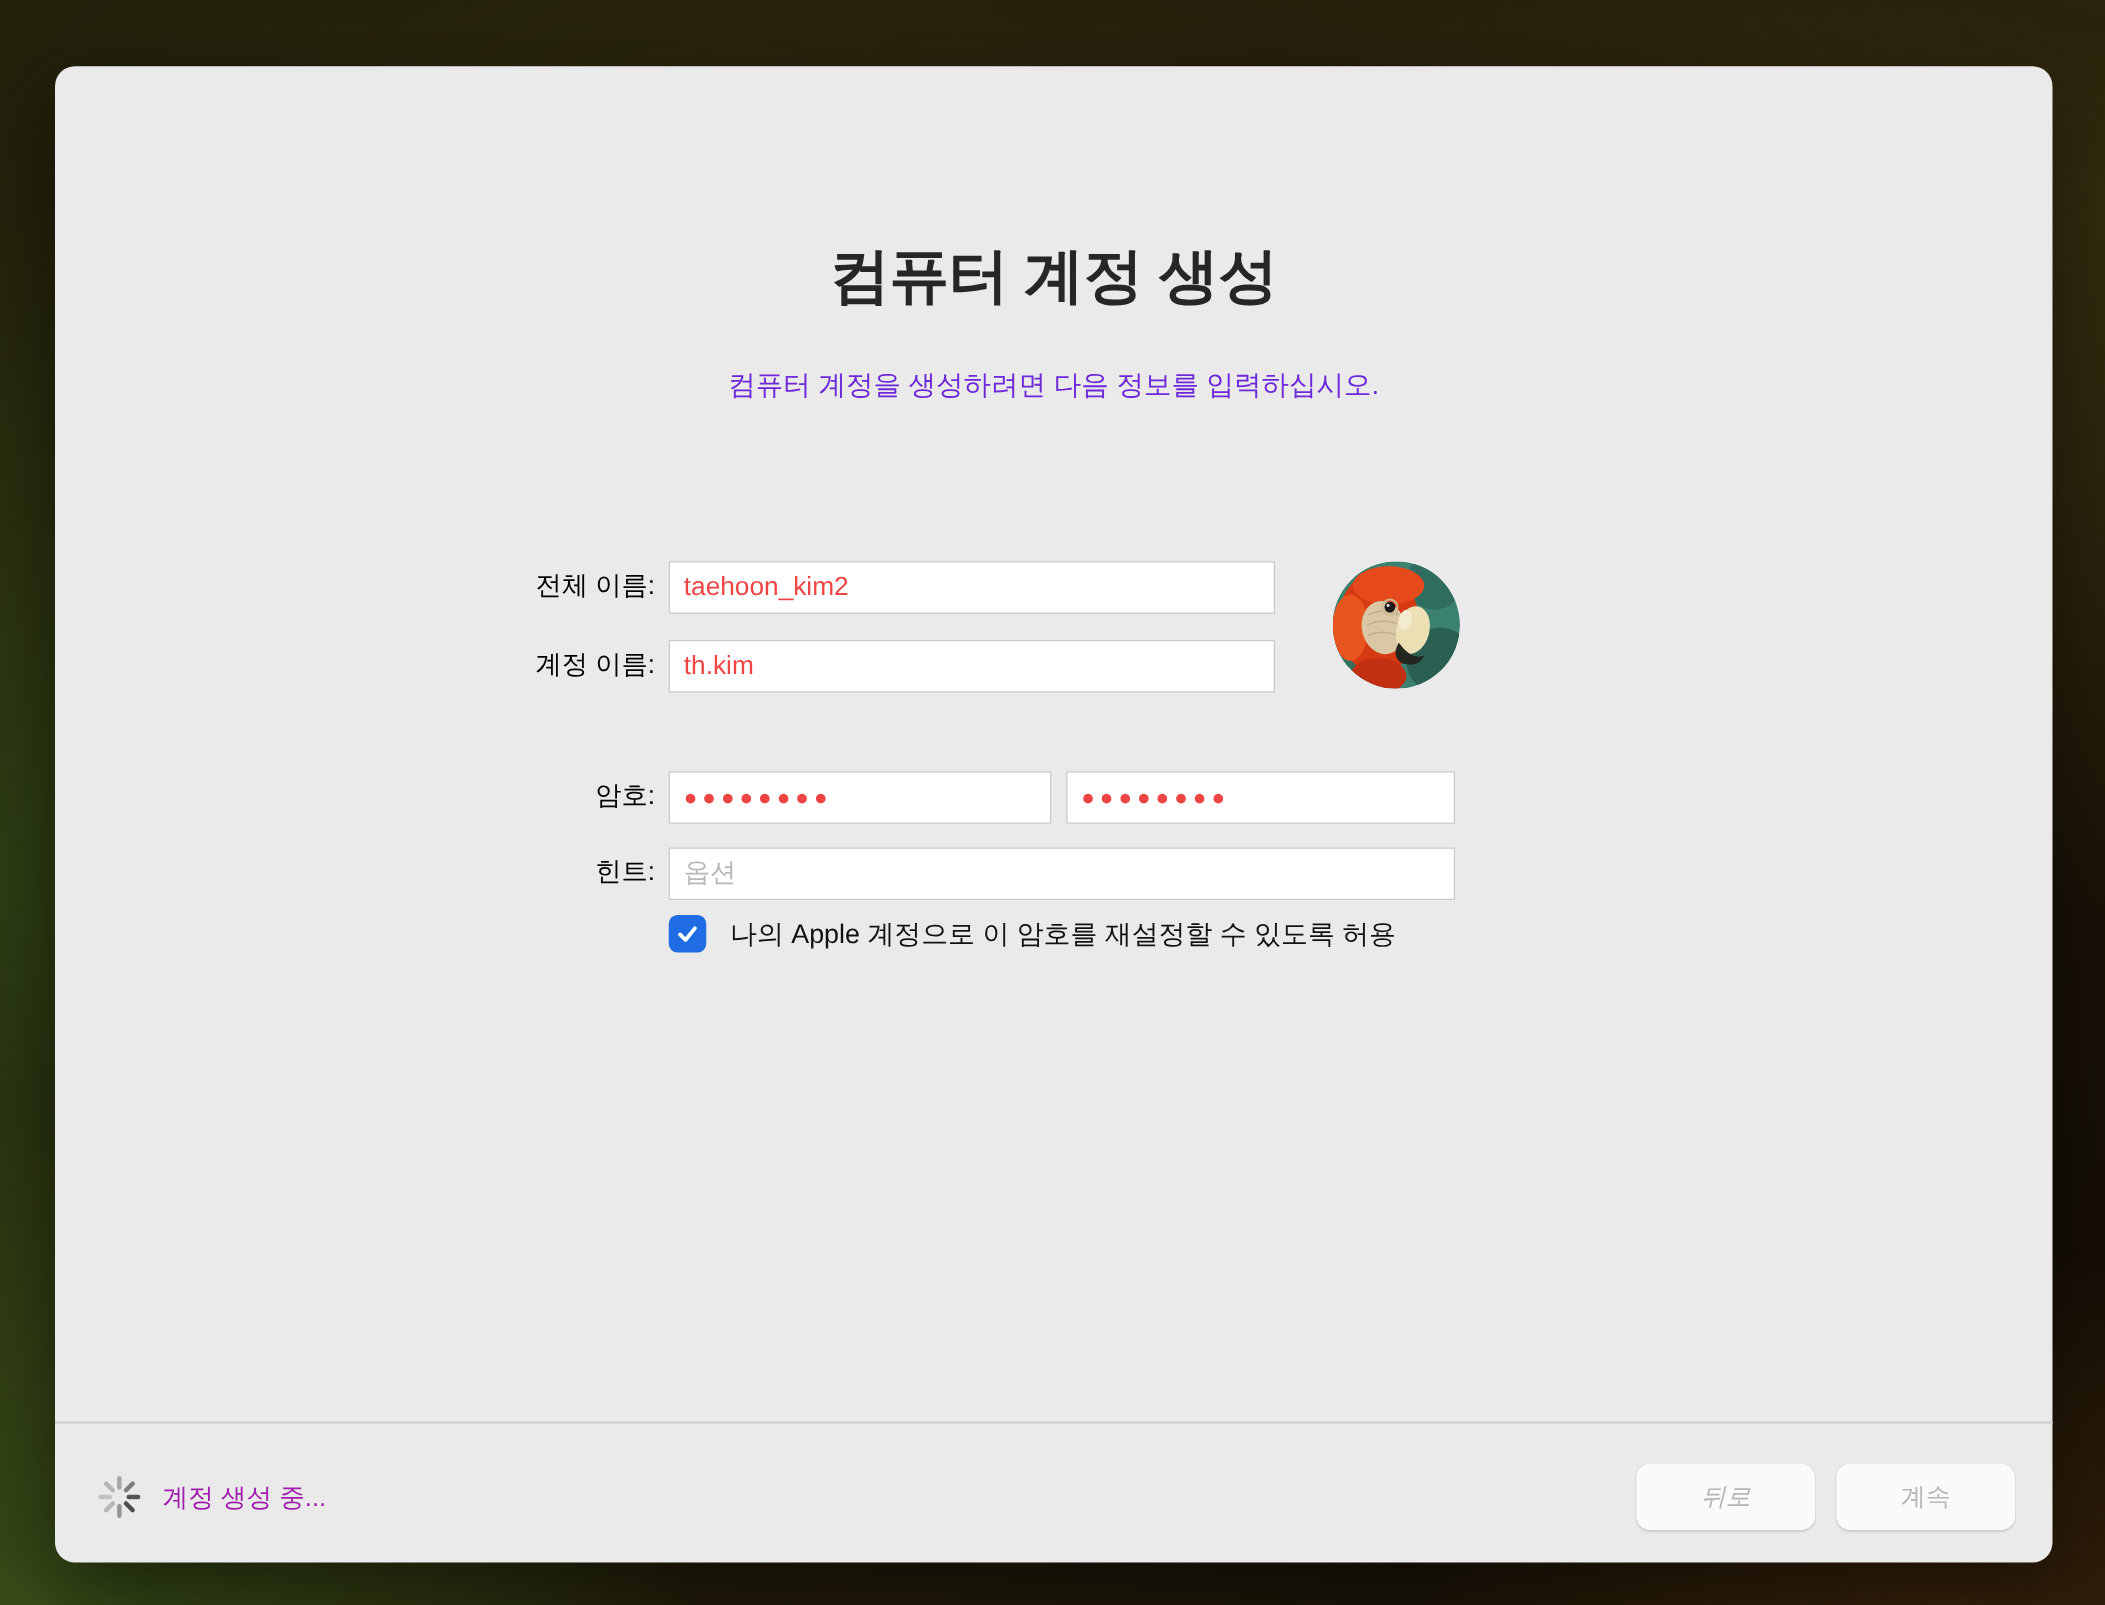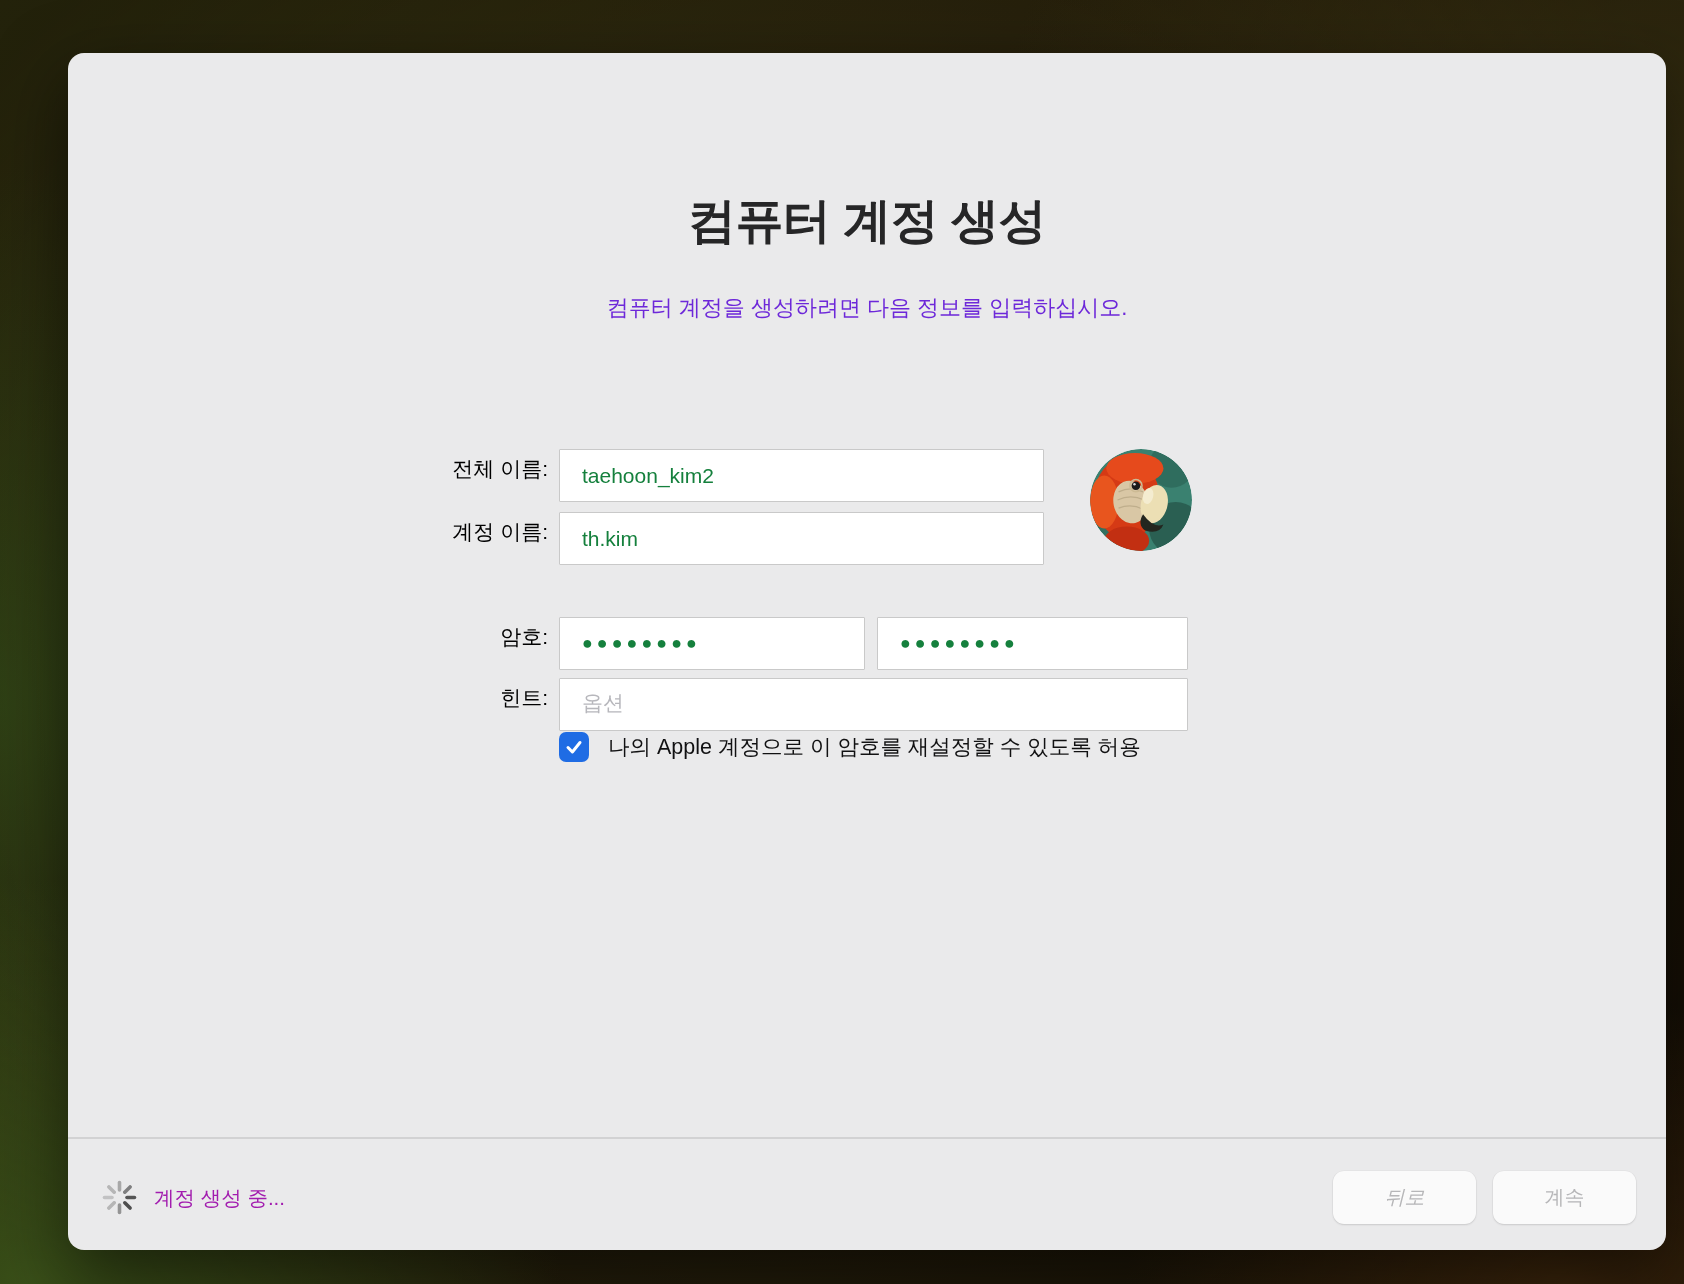"컴퓨터 계정 생성" .window { left: 68px -> 44px }
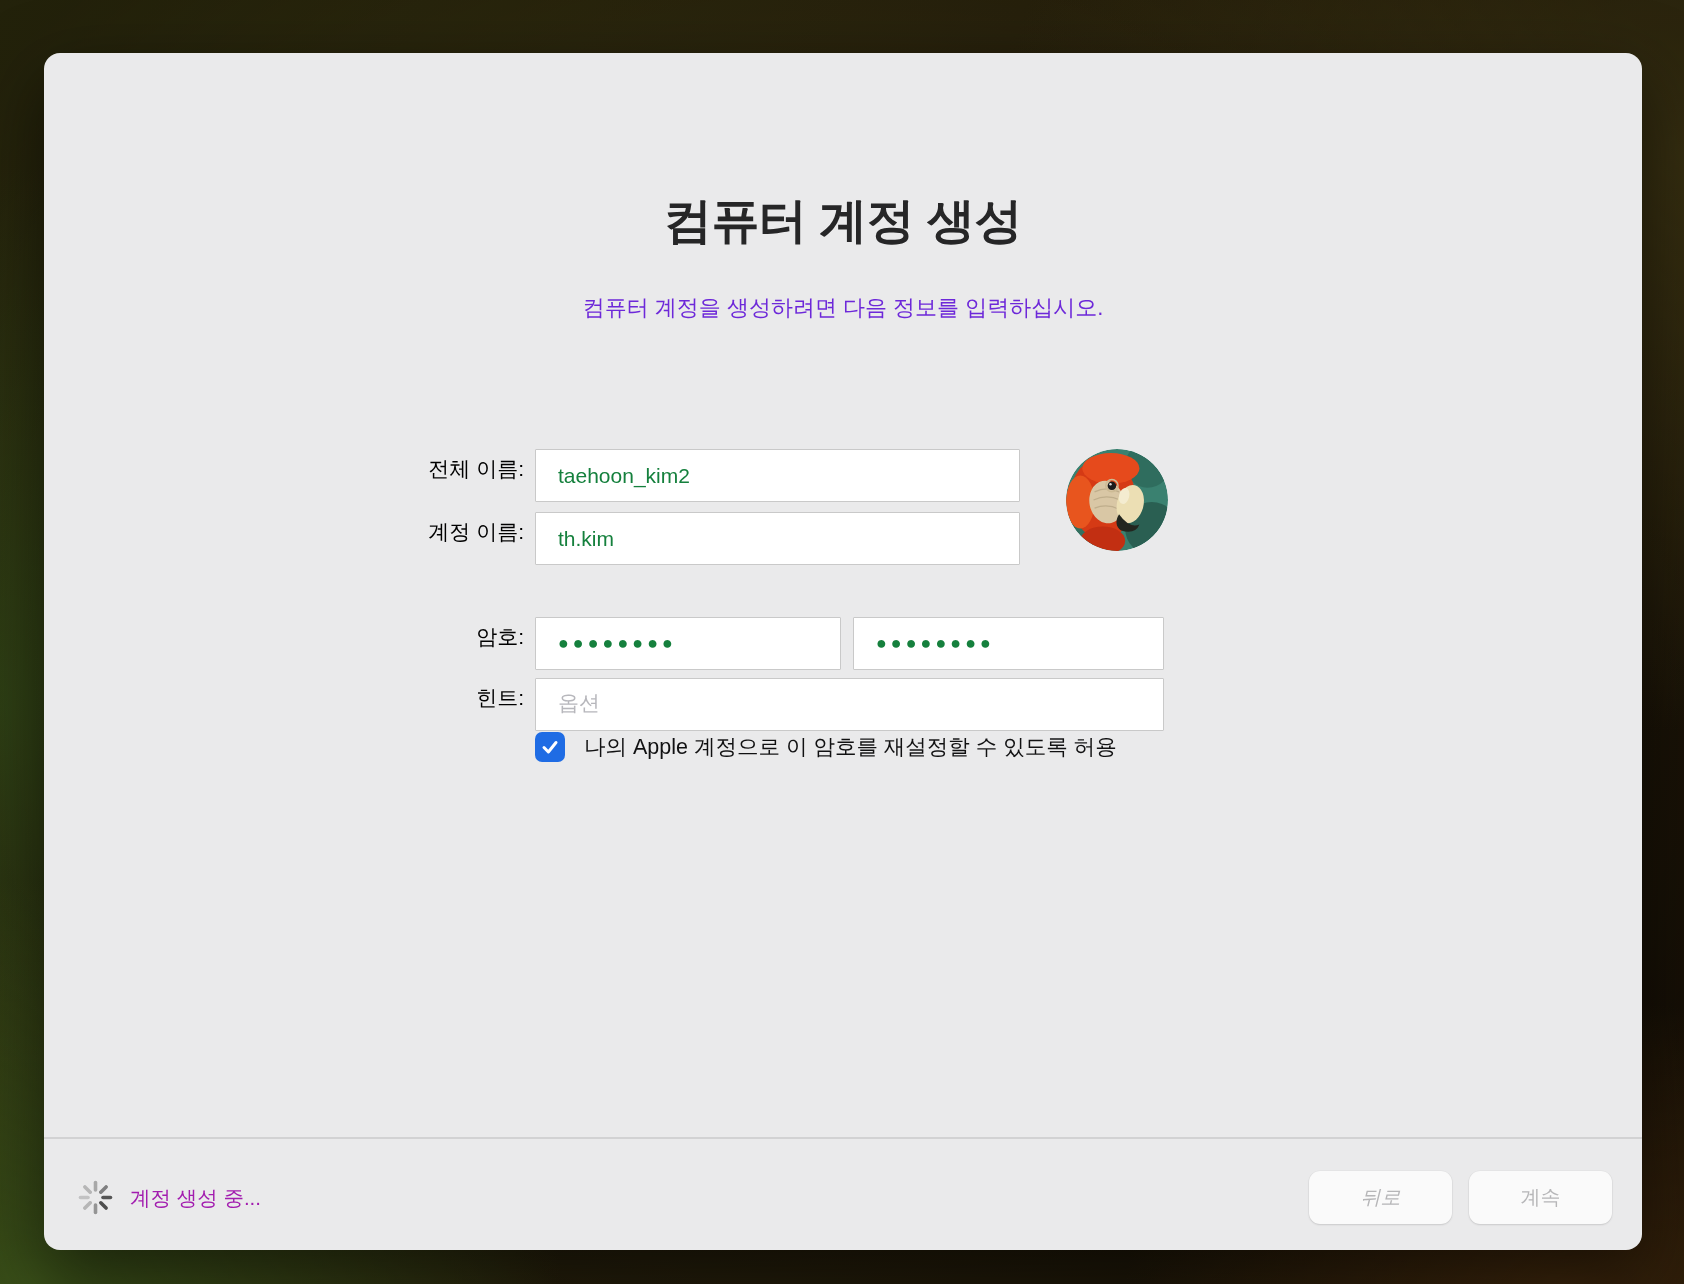"taehoon_kim2" .text-input { color: #15803d -> #ef4444; height: 53px -> 42px; padding: 0 22px -> 0 11px }
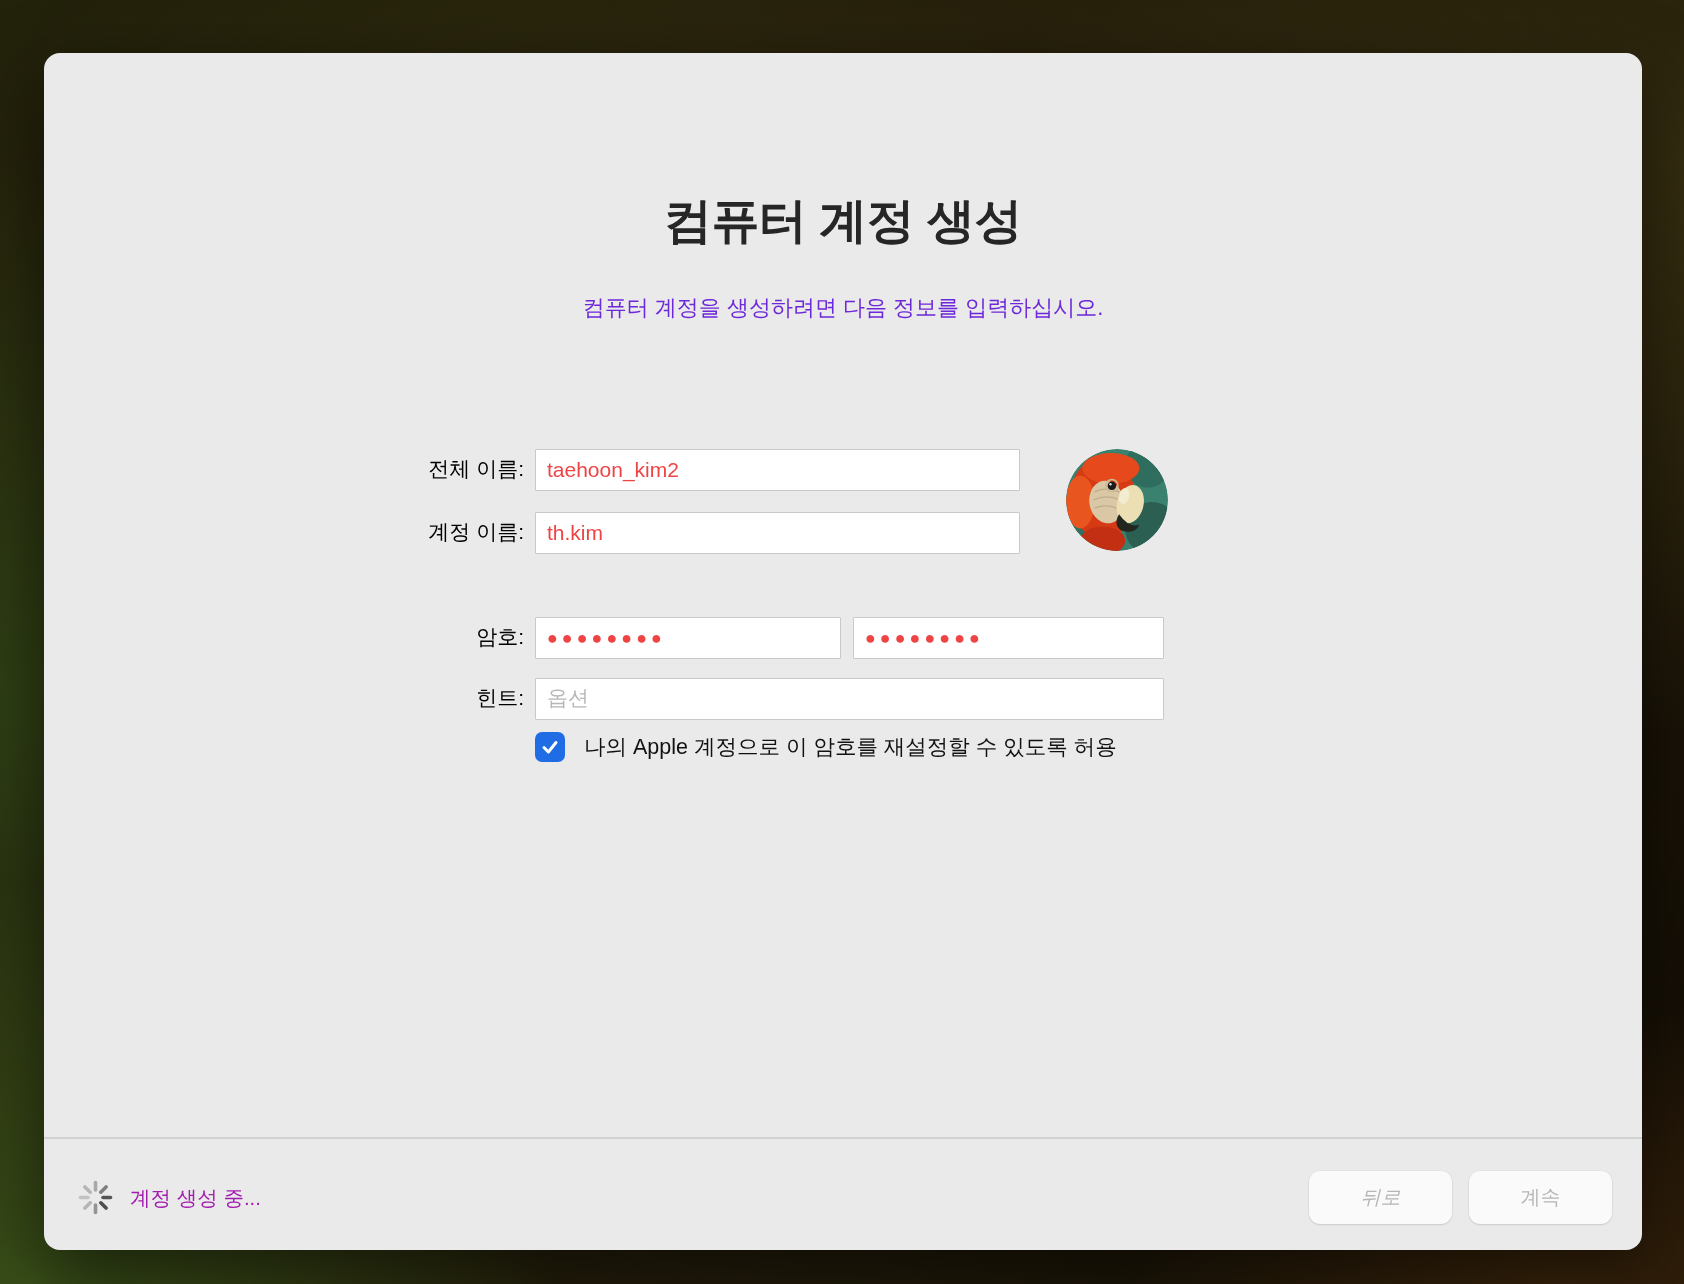"옵션" input.text-input { font-family: Liberation Mono, monospace -> none }
